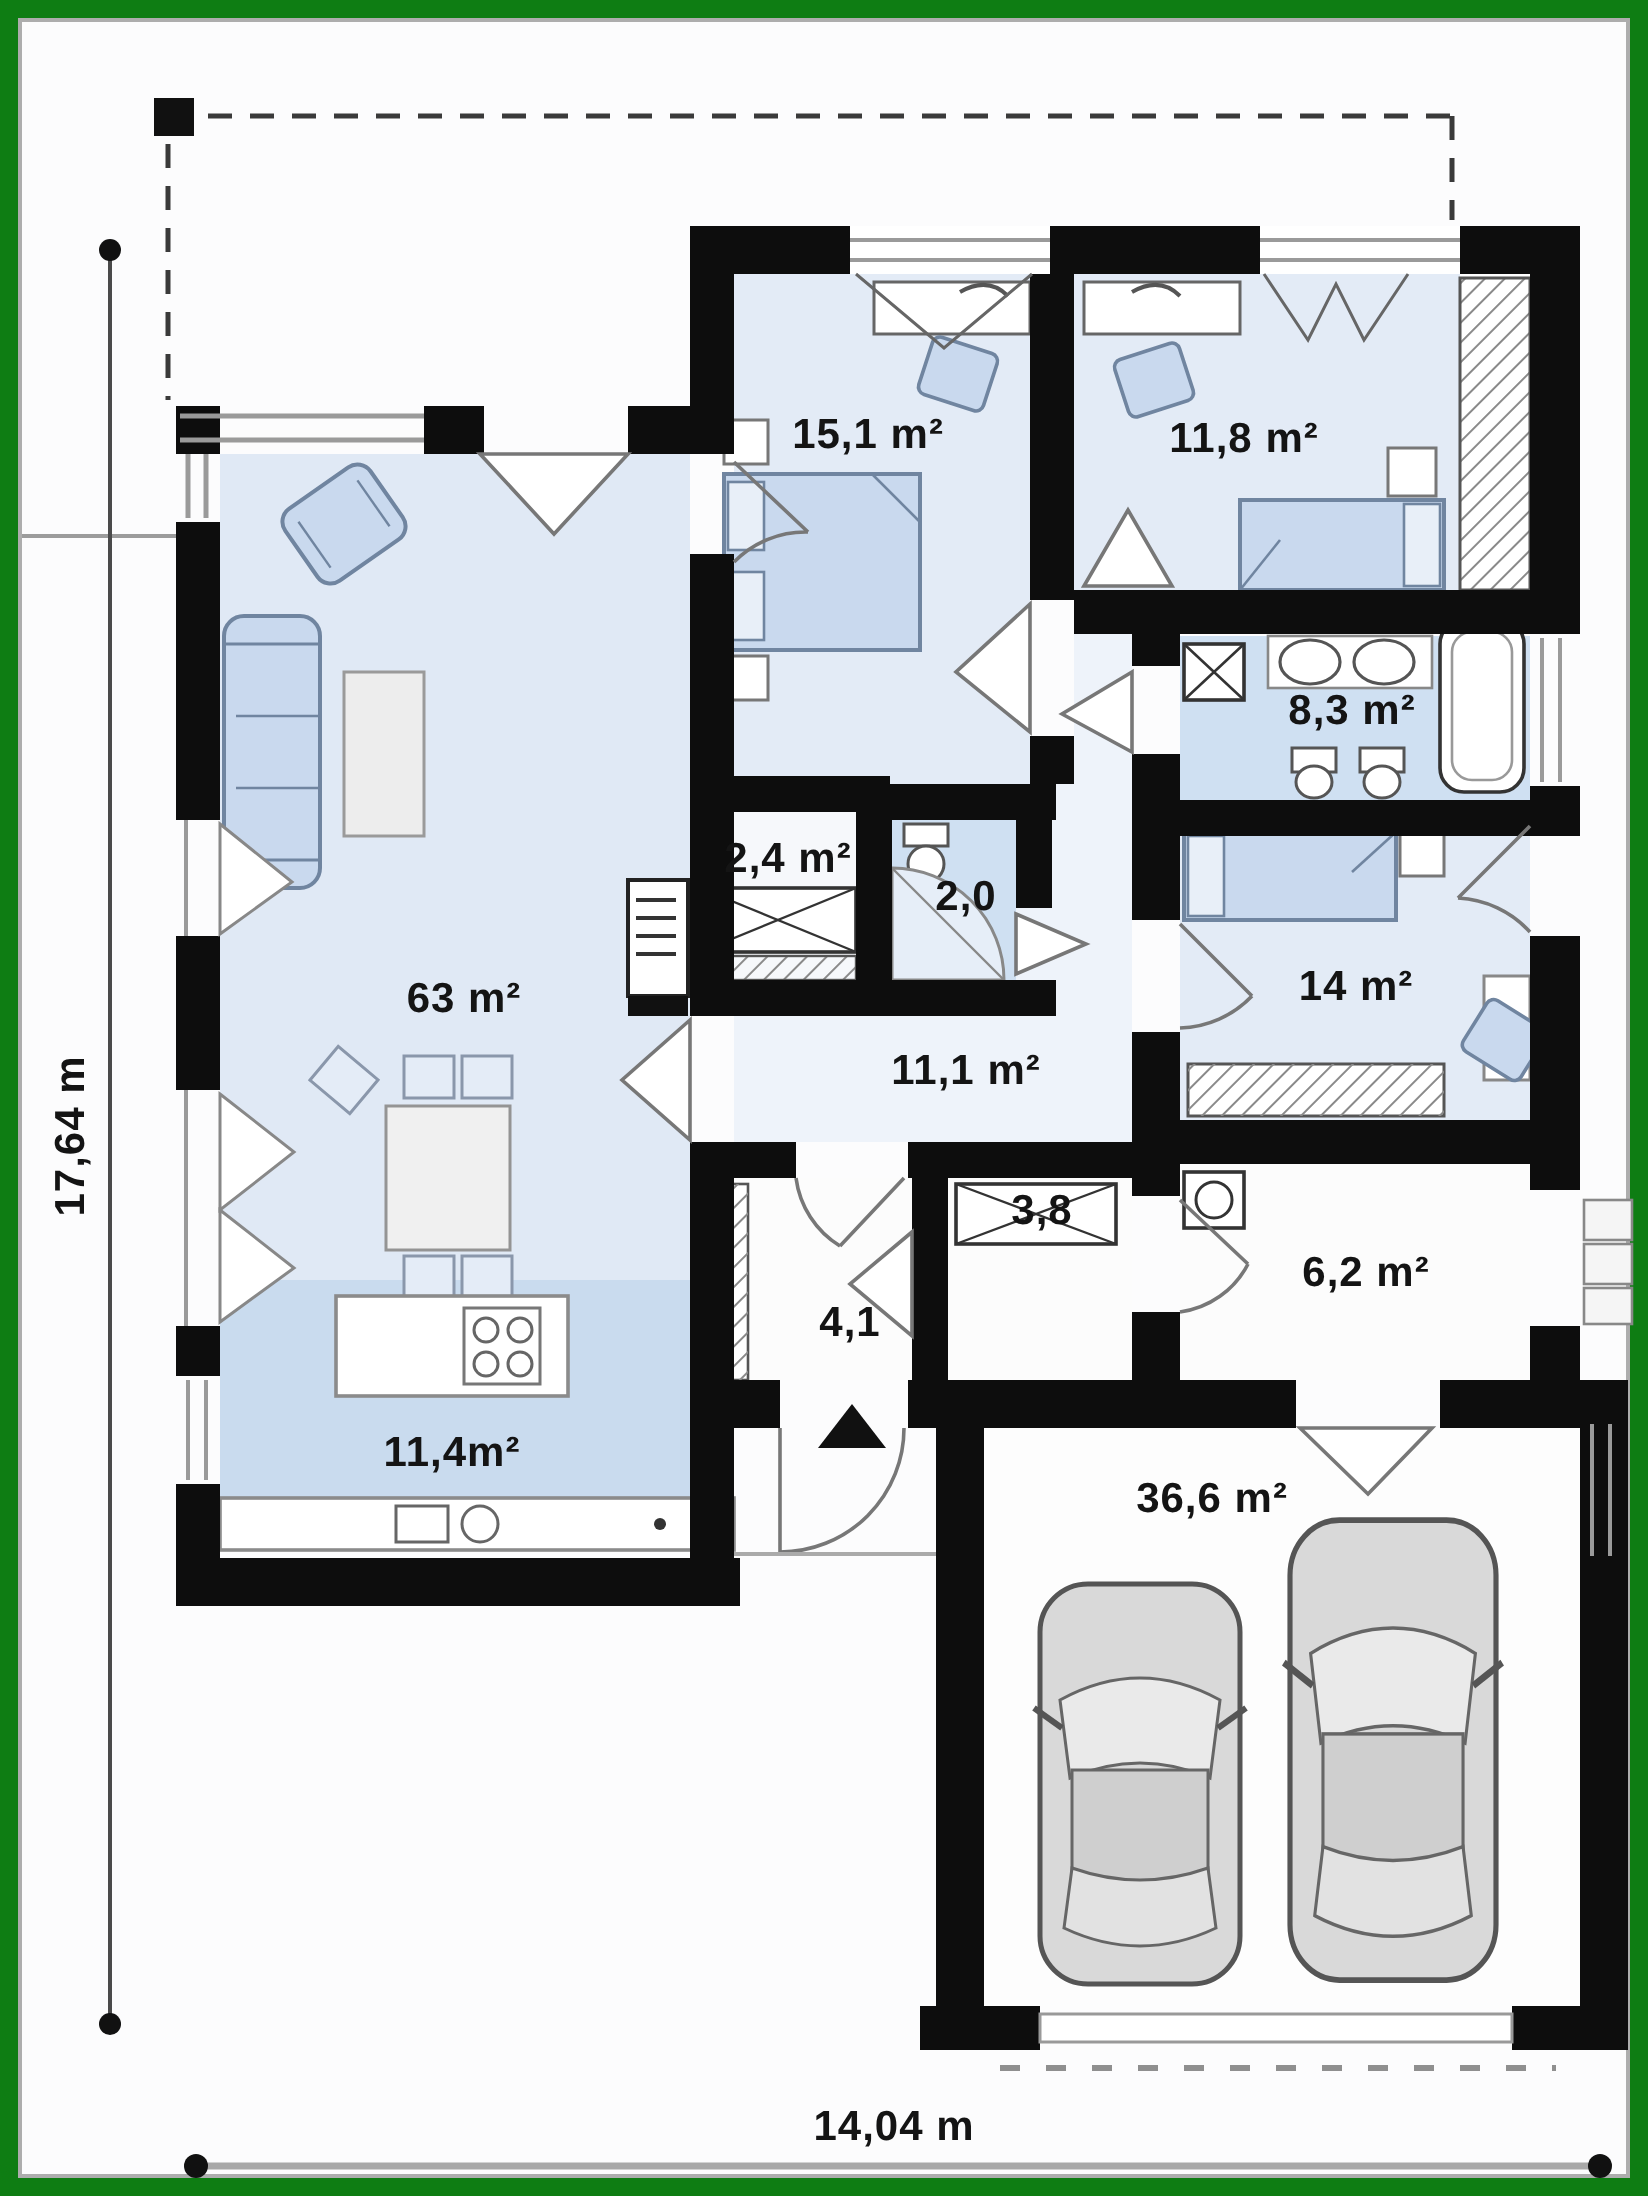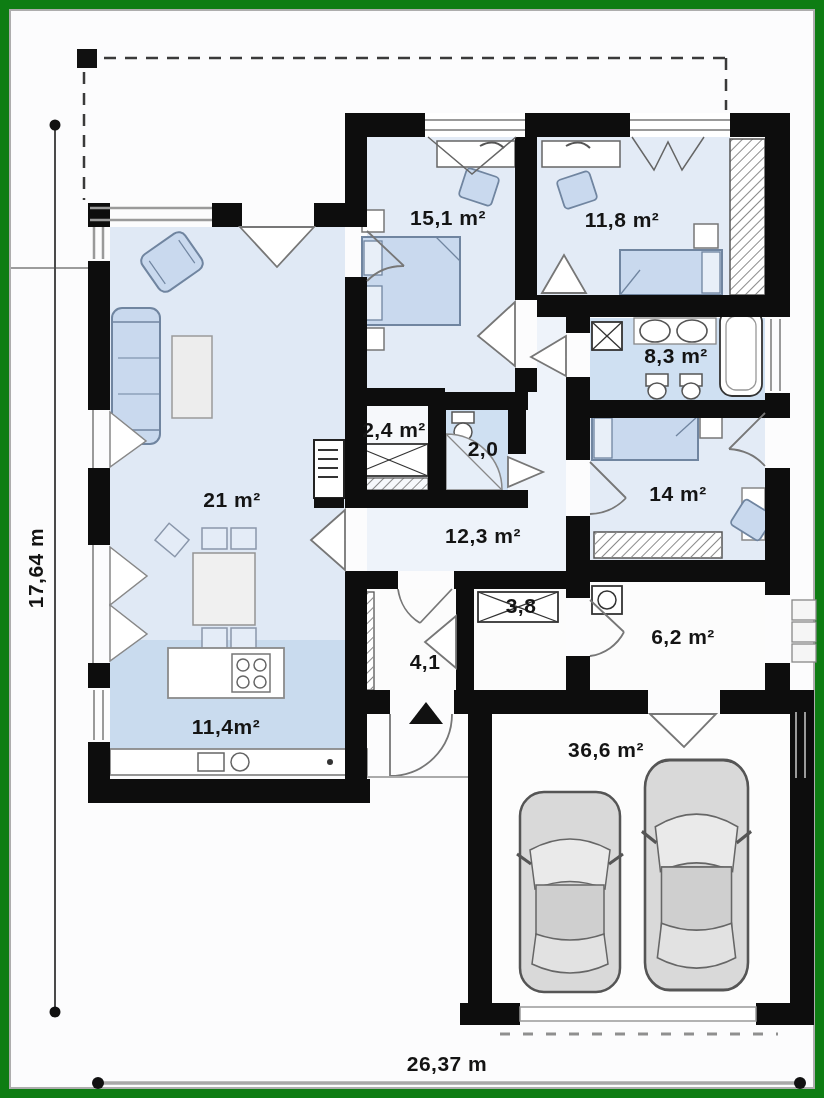"15,1 m²" div.label { left: 448px -> 434px }
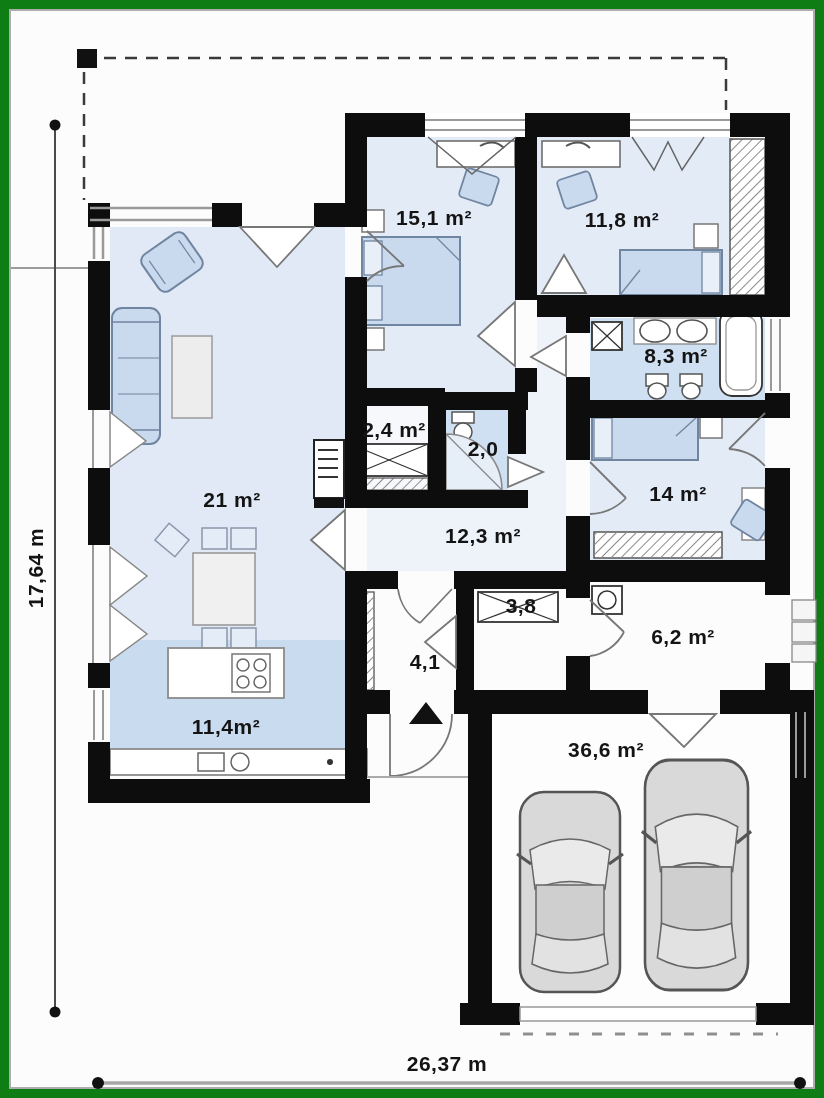"21 m²" div.label { text: 21 -> 63 }
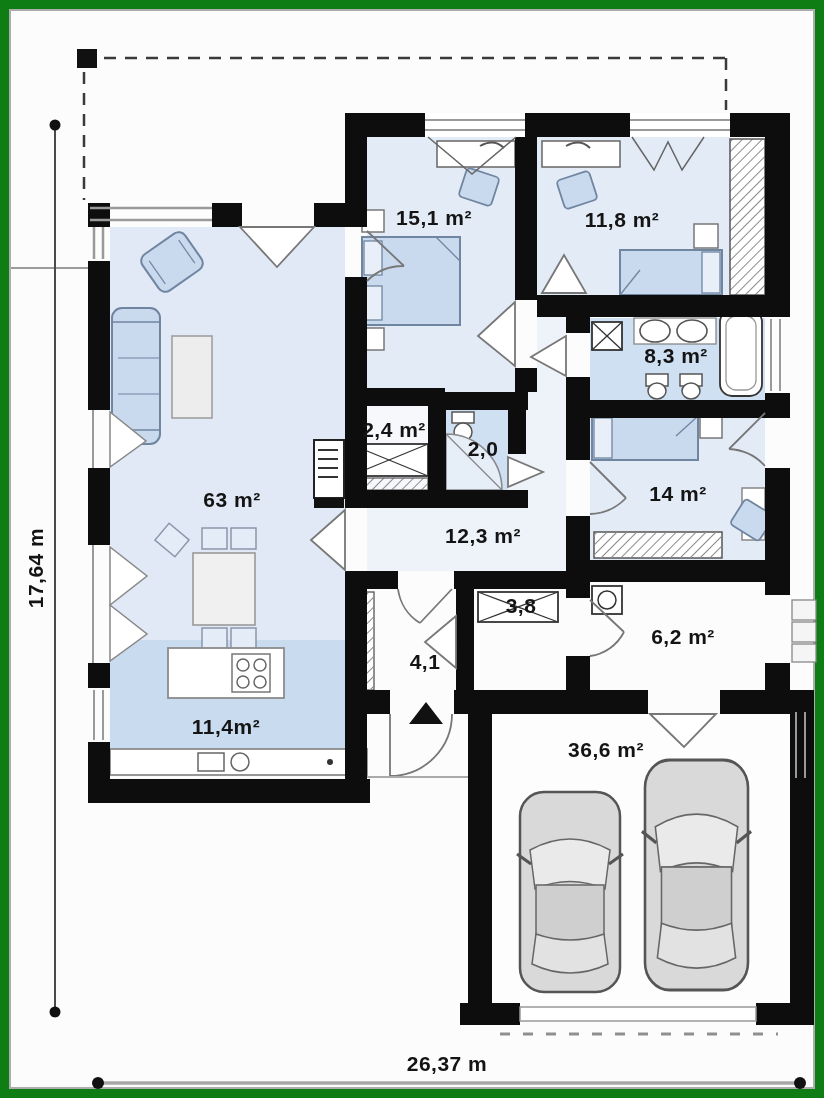"12,3 m²" div.label { text: 12,3 -> 11,1 }
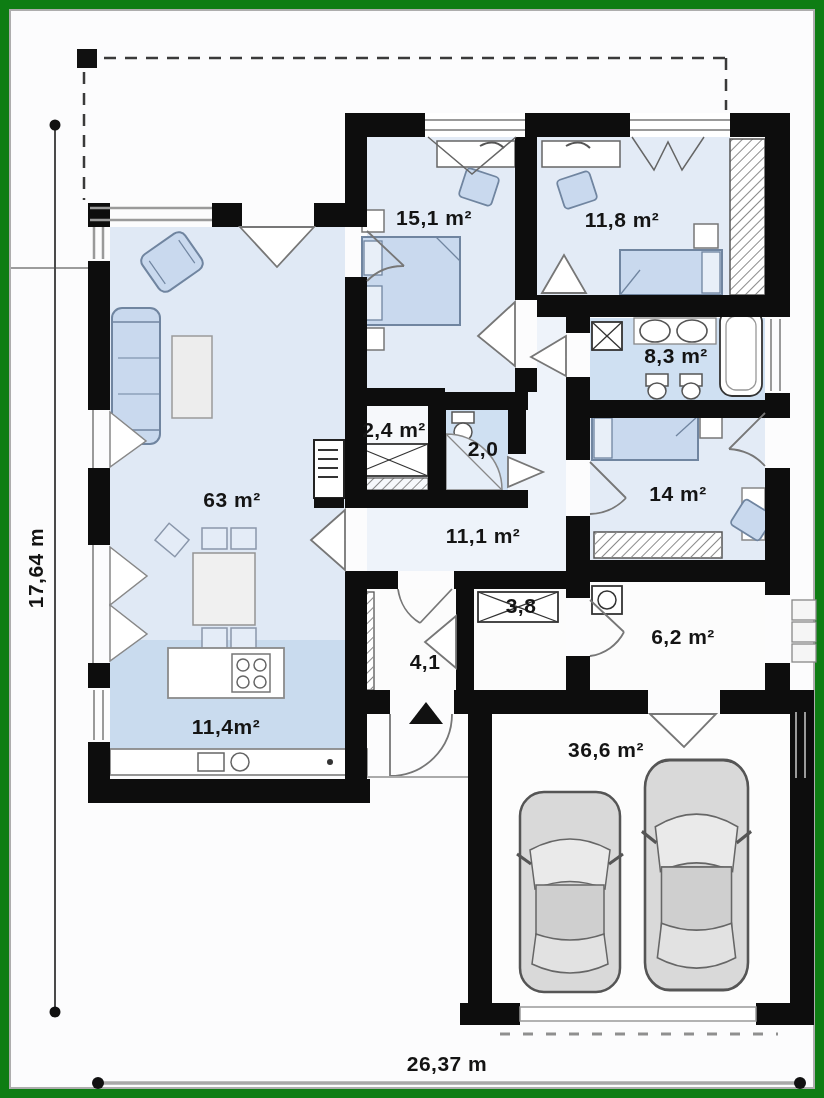"26,37 m" div.label { text: 26,37 -> 14,04 }
